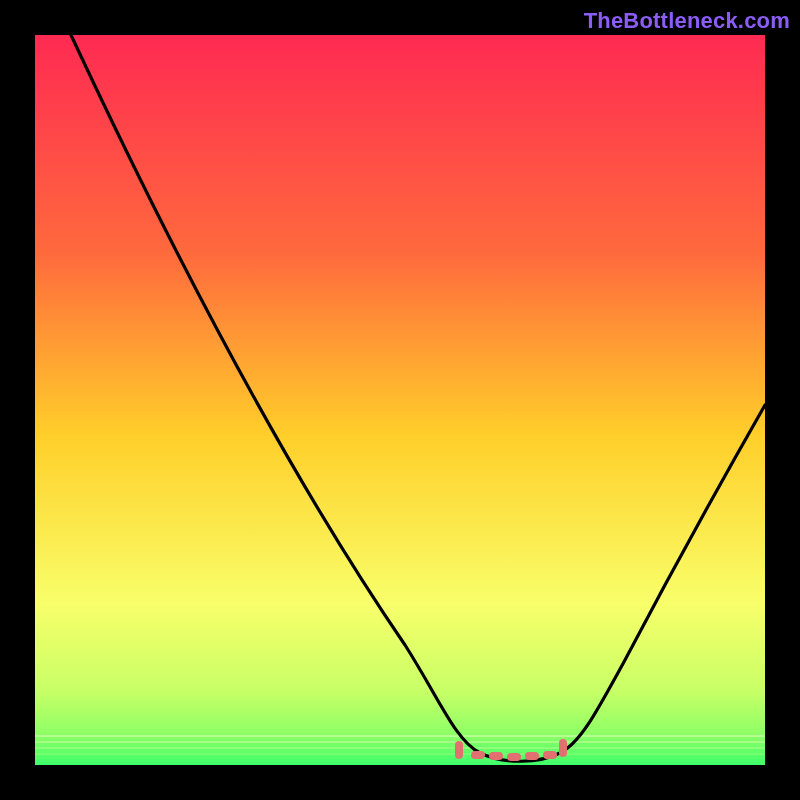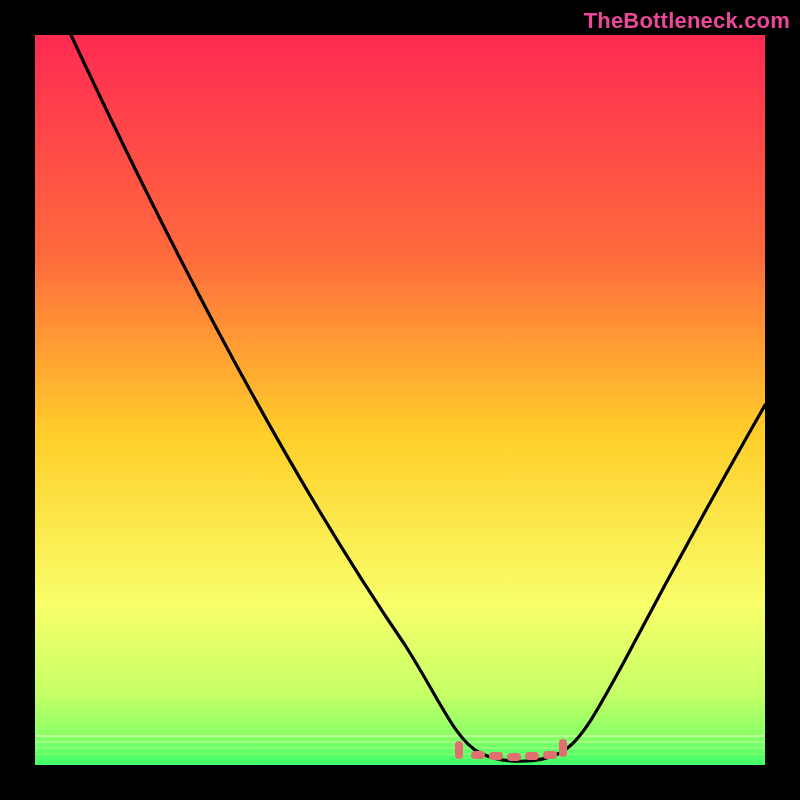"TheBottleneck.com" .watermark { color: #ec4899 -> #8b5cf6 }
